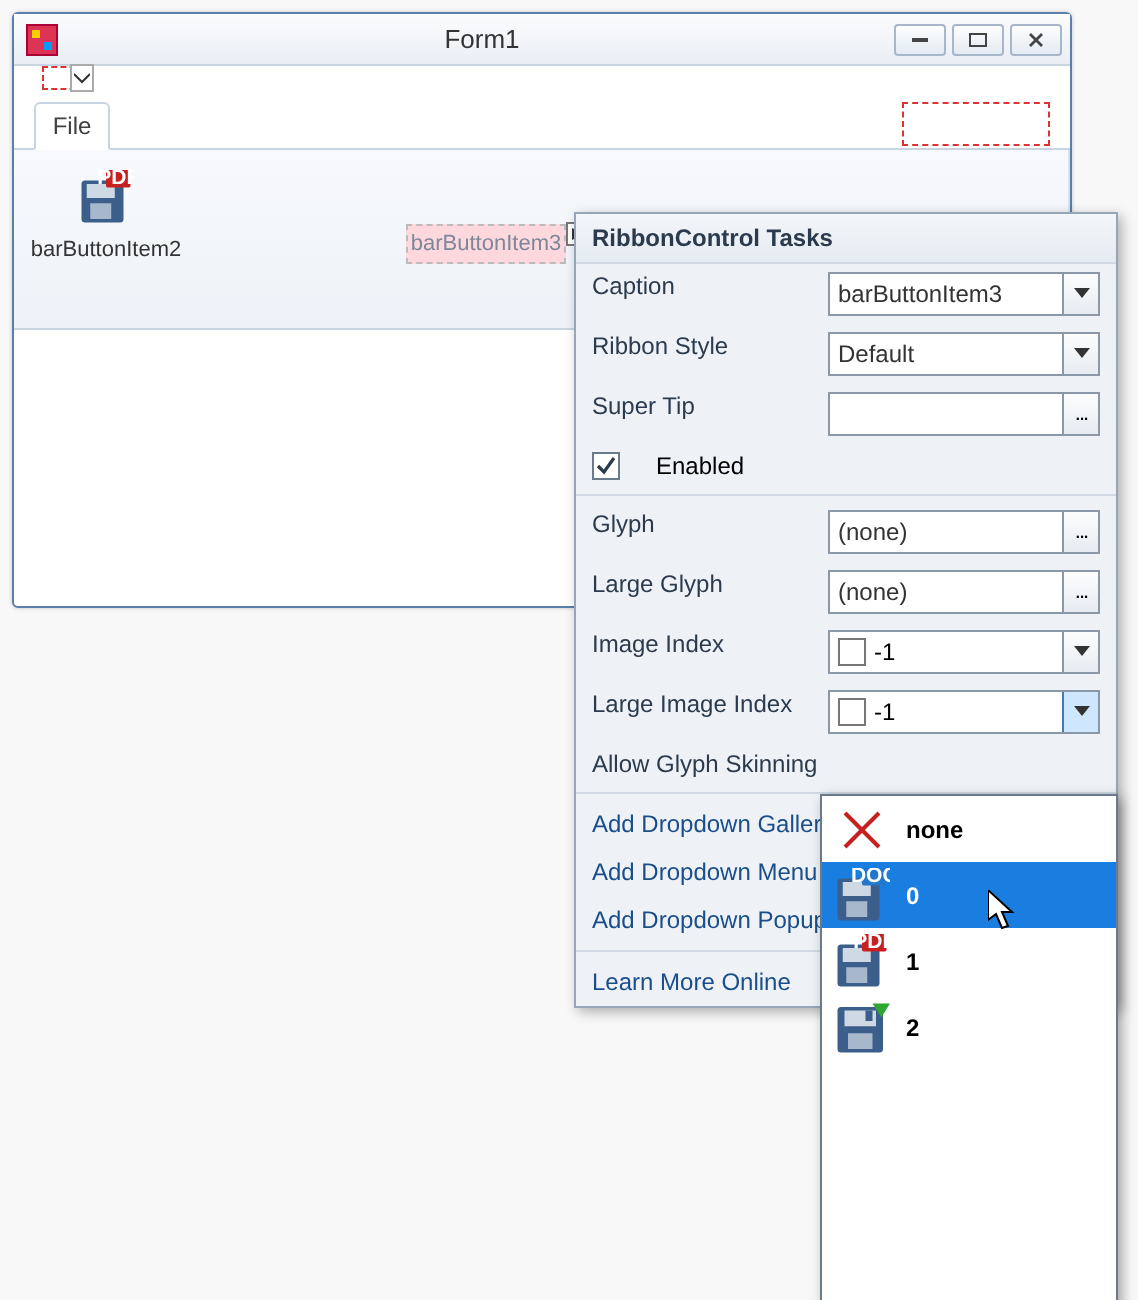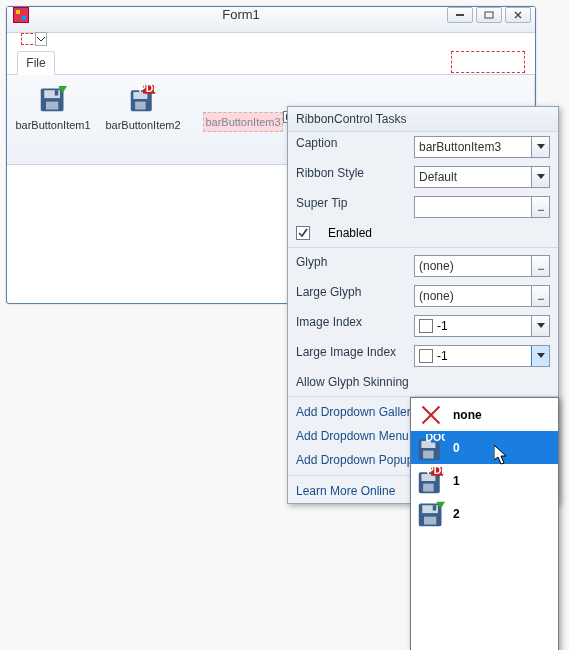"Form1" .titlebar { align-items: flex-start -> center }
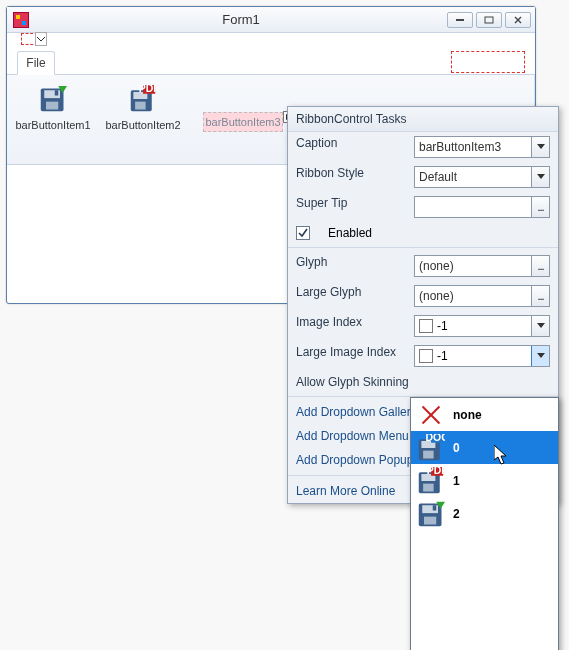"barButtonItem1" div.bar-item { html: <div> <div> <svg> <rect></rect> <rect></rect> <rect></rect> <rect></rect> <path></path> </svg> </div> <div>barButtonItem1</div> </div> -> none }
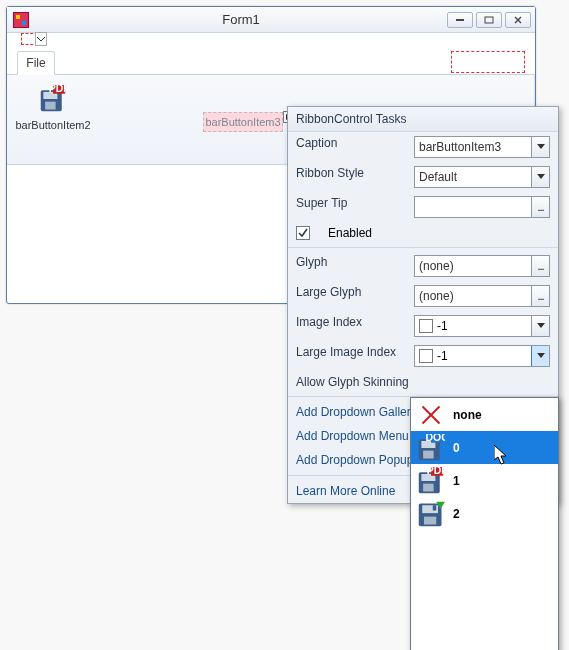"RibbonControl Tasks" .panel-title { font-weight: normal -> bold }
